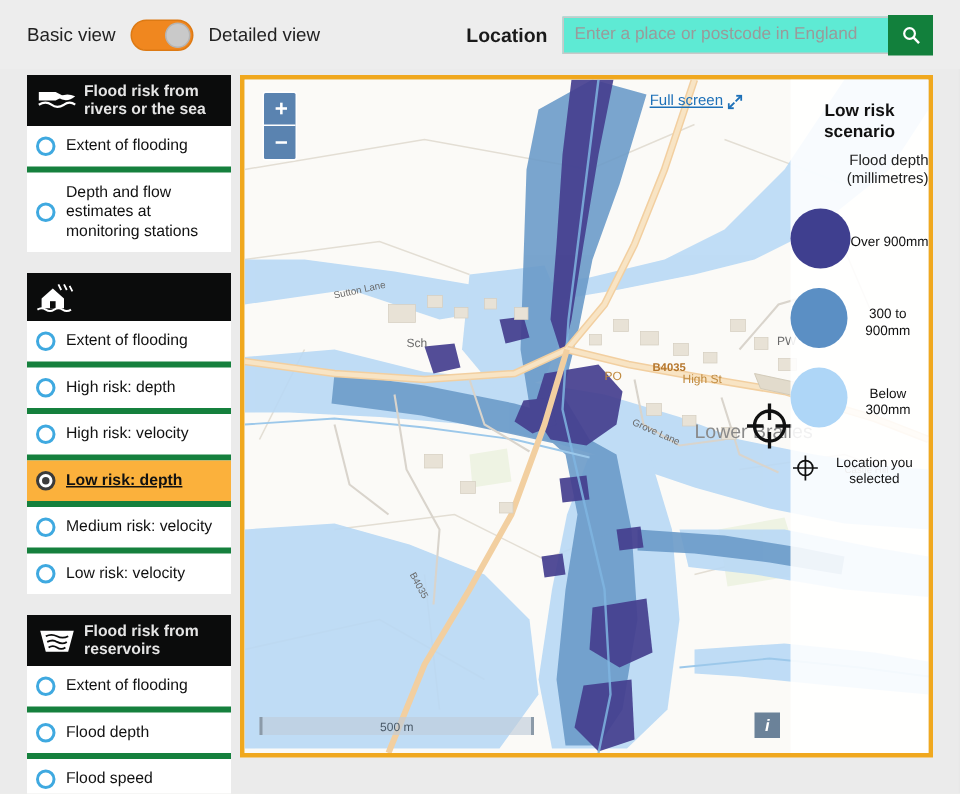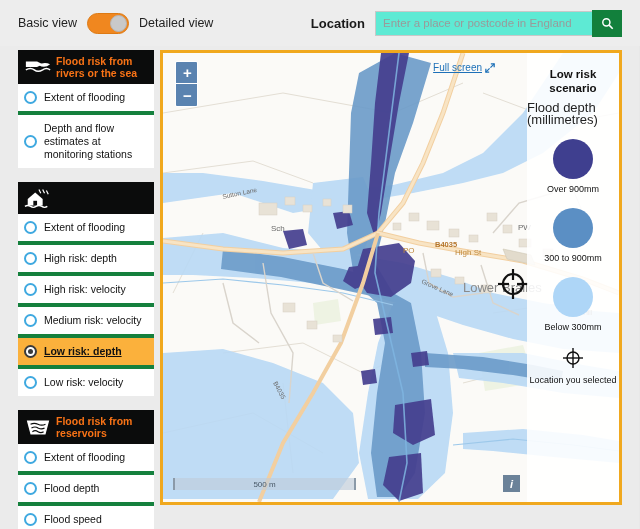"Flood risk from rivers or" .panel-header { color: #f97316 -> #e5e5e5 }
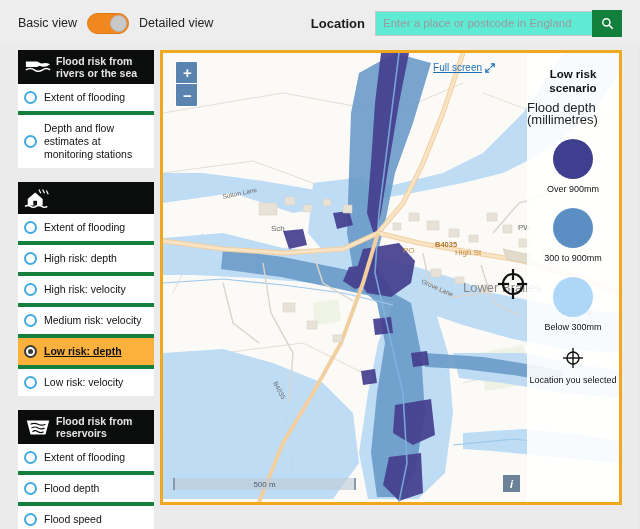"Flood depth (millimetres)" .legend-sub { font-size: 13px -> 10px; text-align: left -> right }
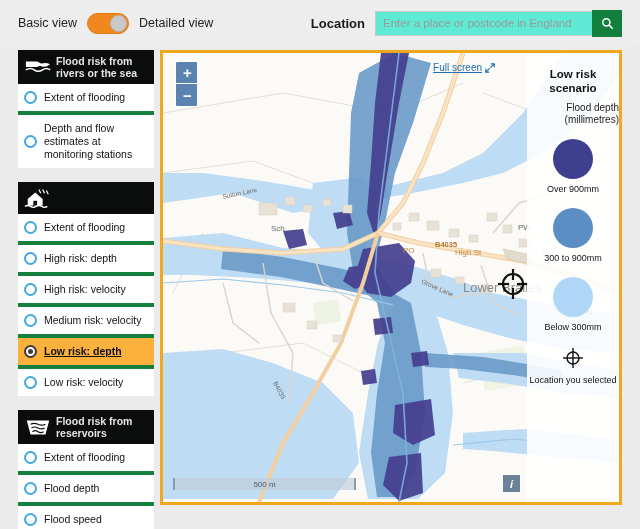"Over 900mm" .legend-item { flex-direction: column -> row }
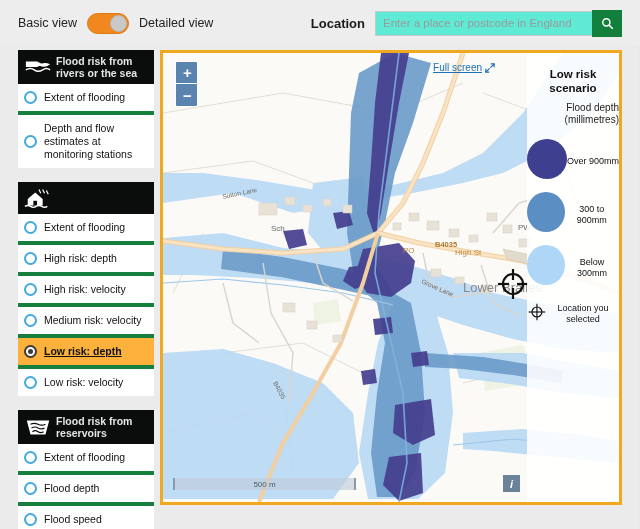"Medium risk: velocity" div.option { order: before "Low risk: depth" -> after "Low risk: depth" }
